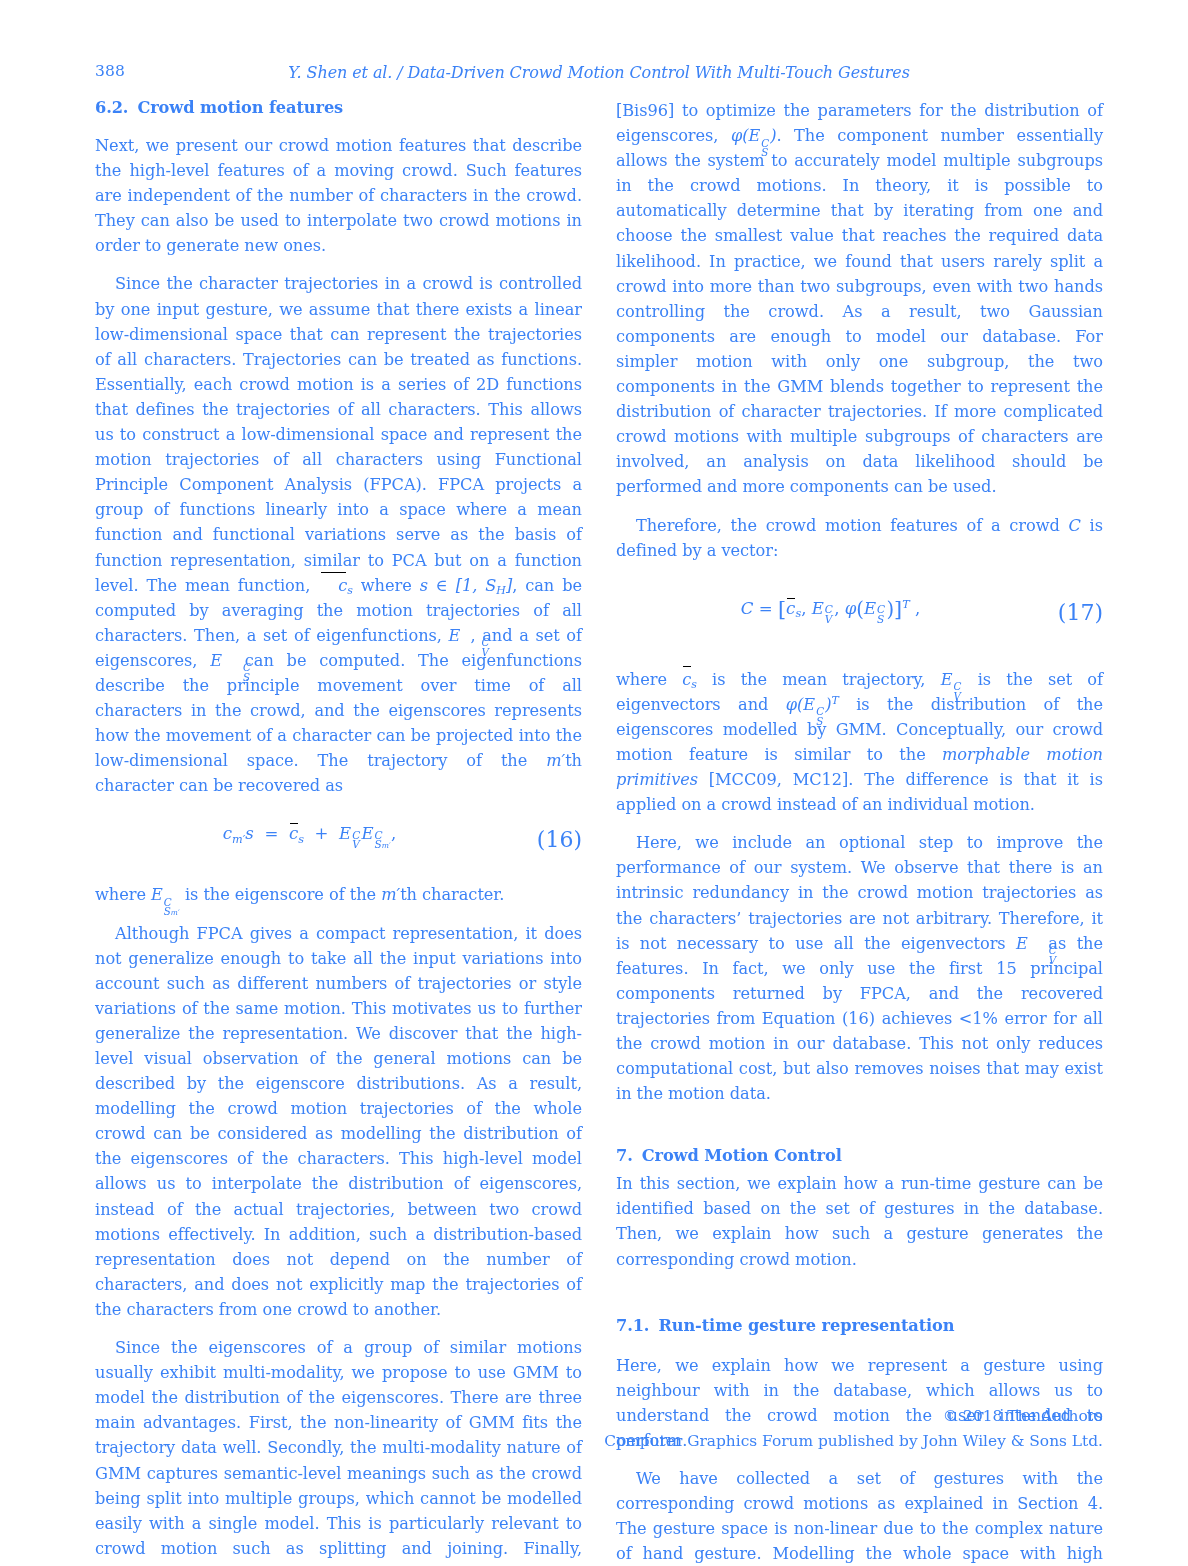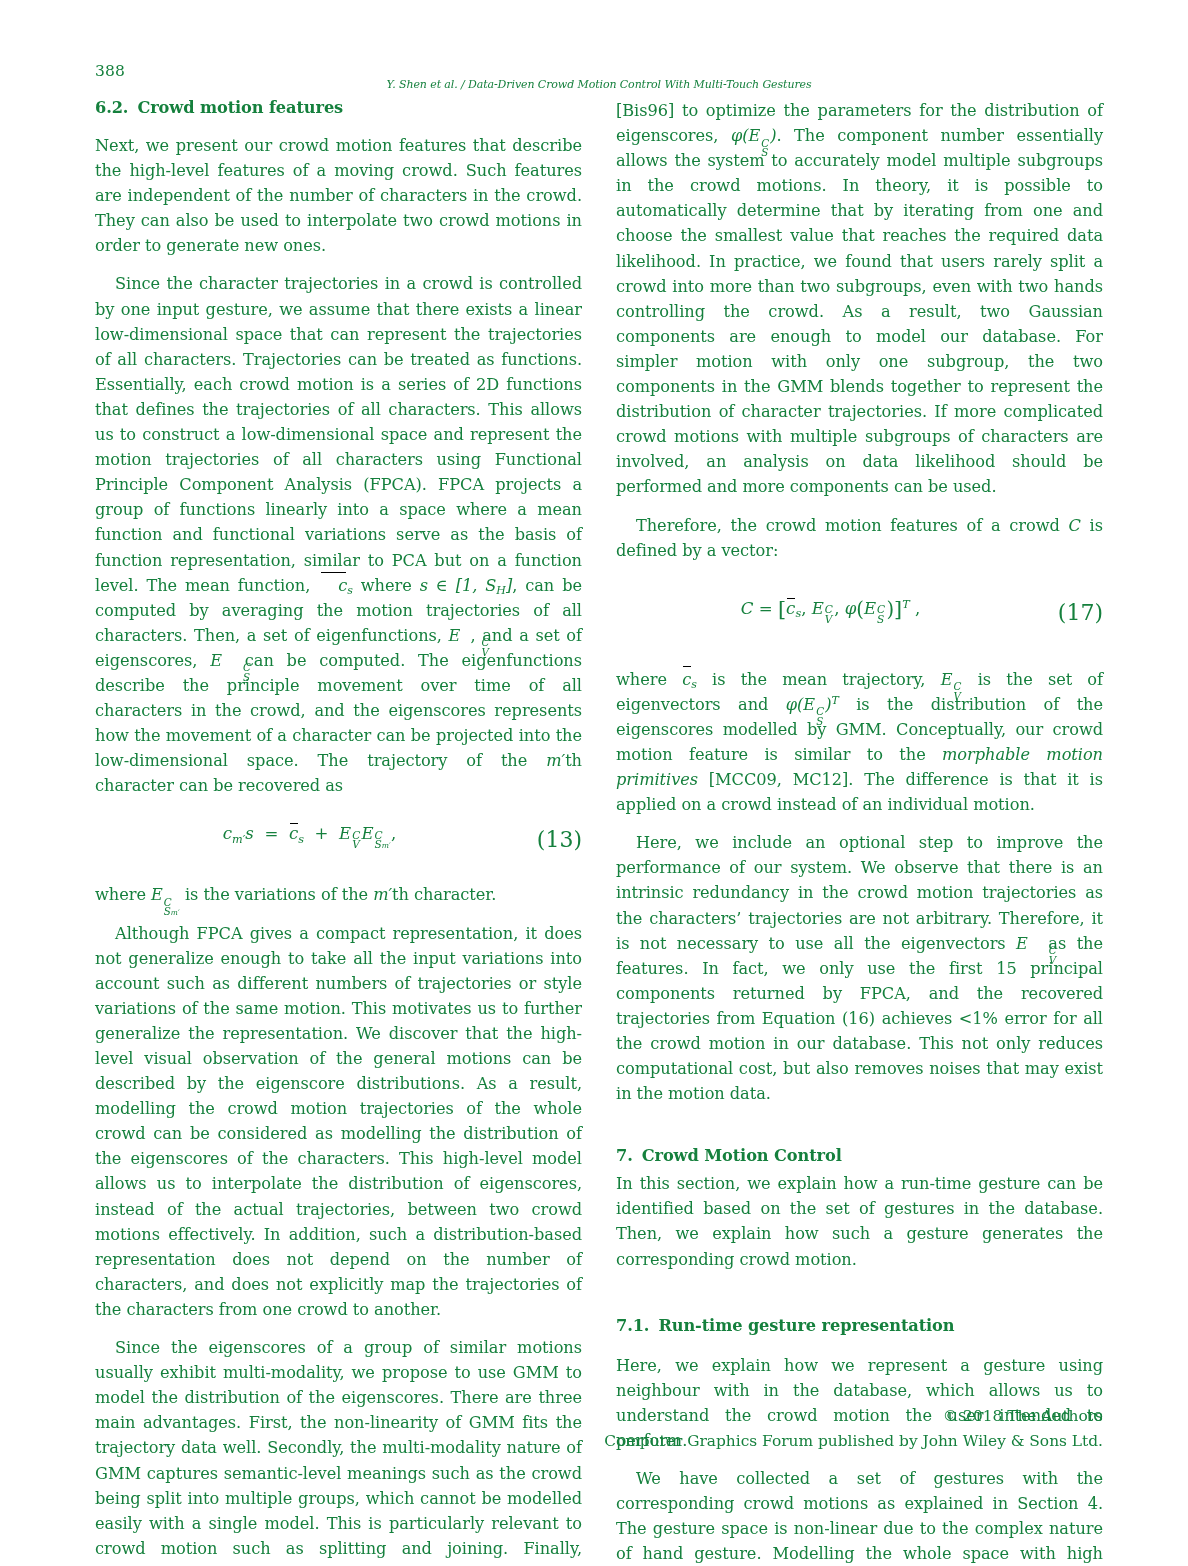"388" .page { color: #15803d -> #3b82f6 }
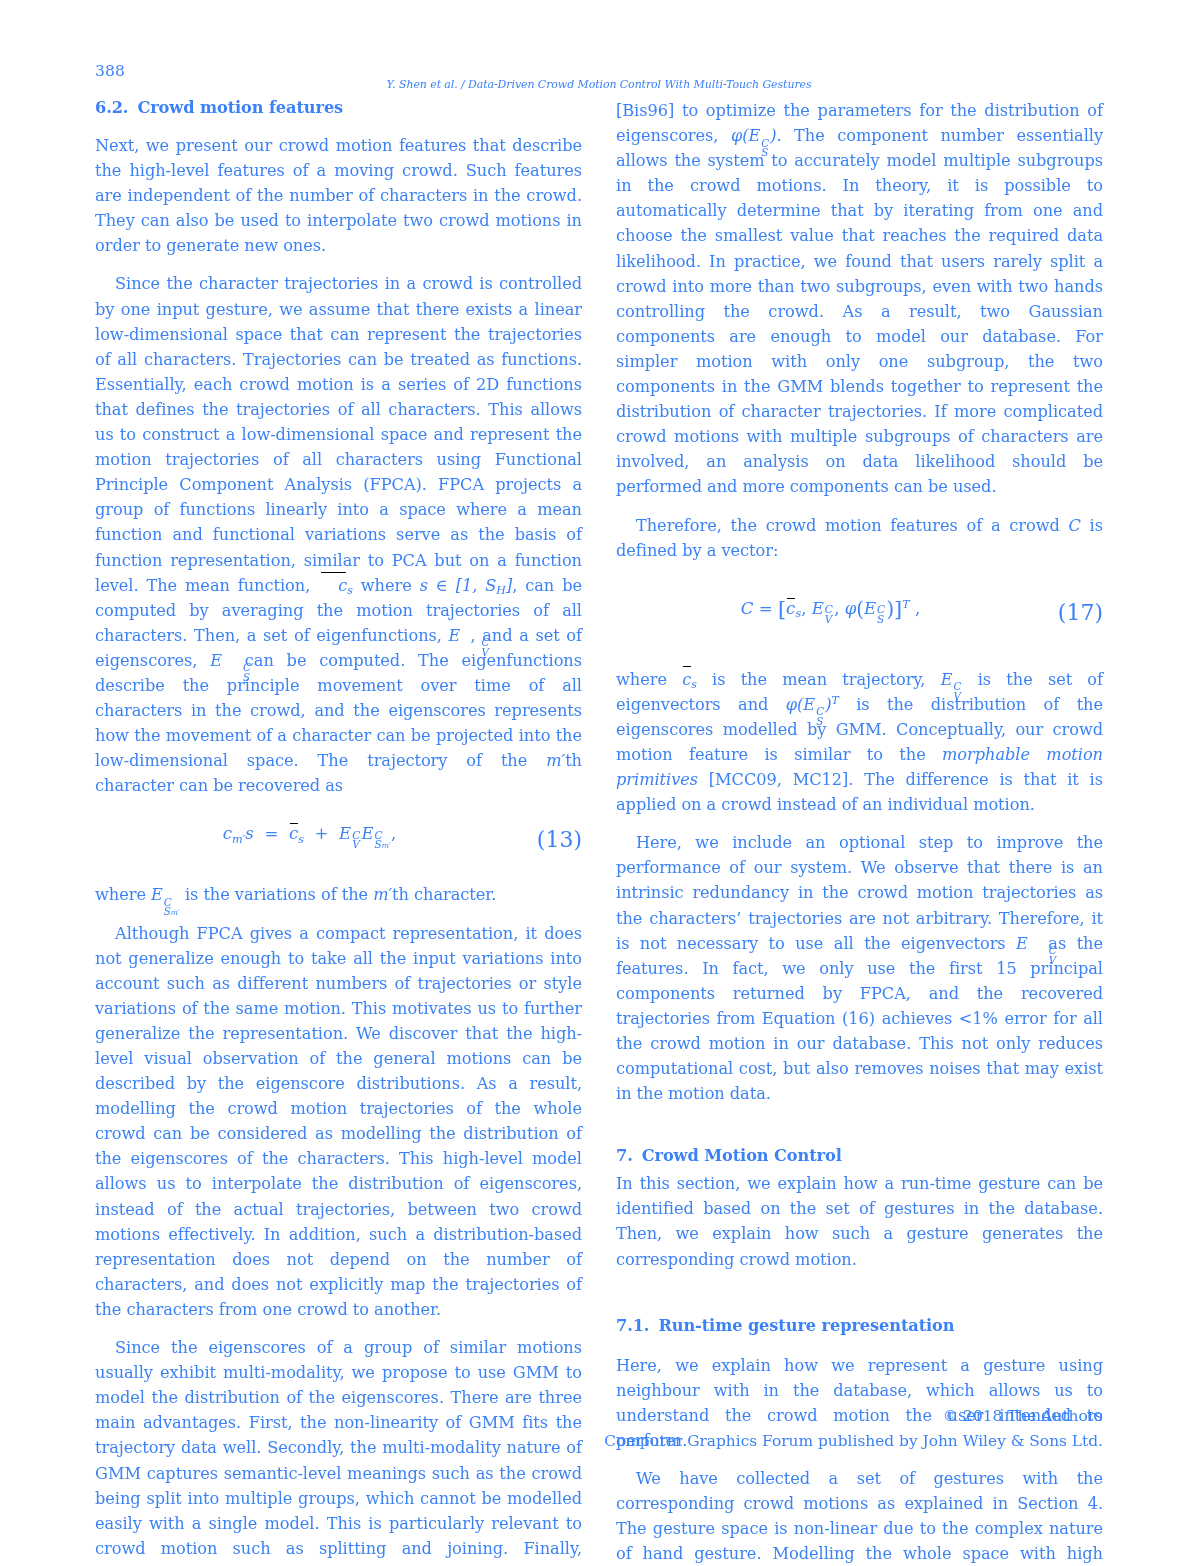"Y. Shen et al. /" .head-title { font-size: 11px -> 16px; top: 16px -> 1px }
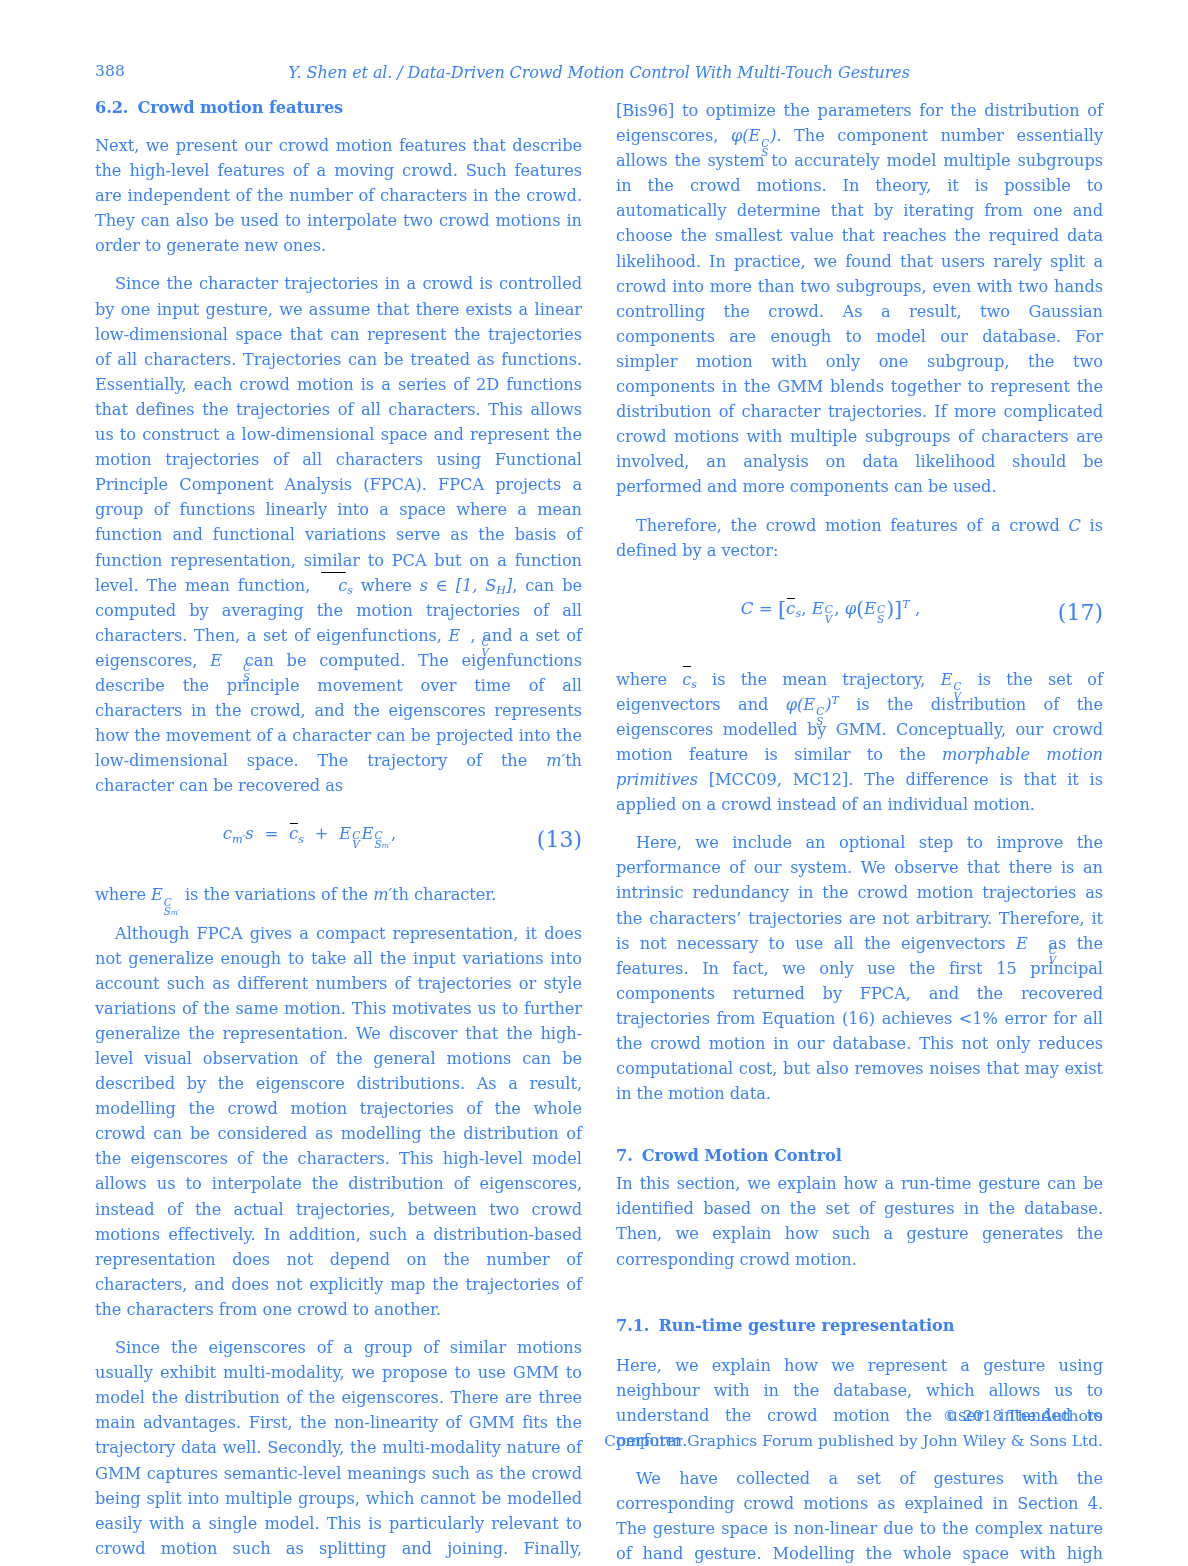"(13)" div.eq-num { text: 13 -> 16 }
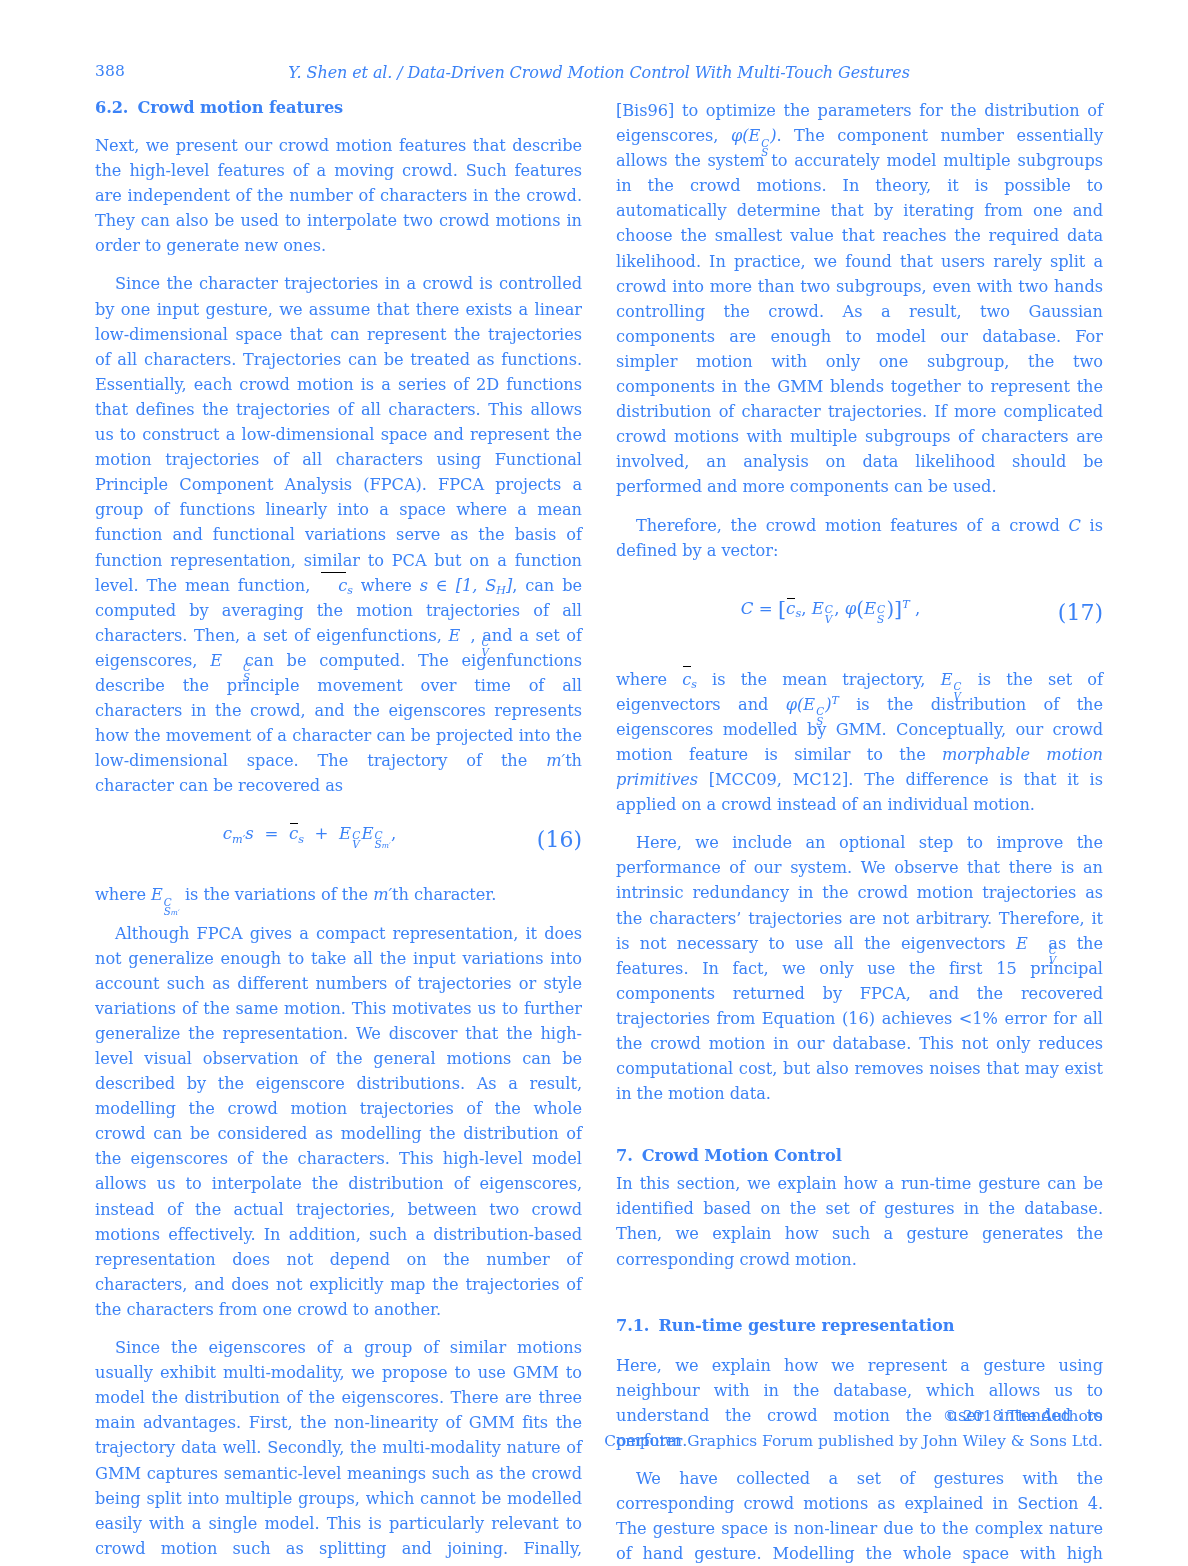"is the variations of the" span { text: variations -> eigenscore }
